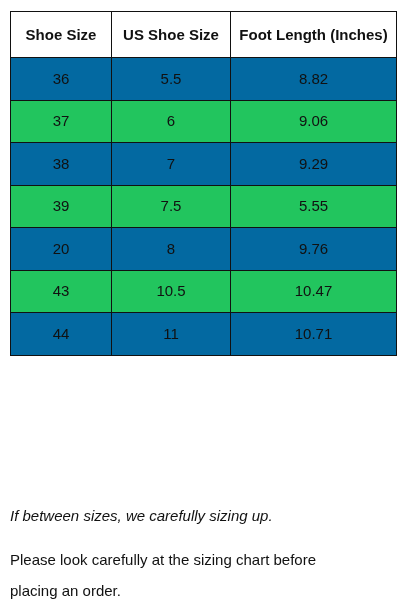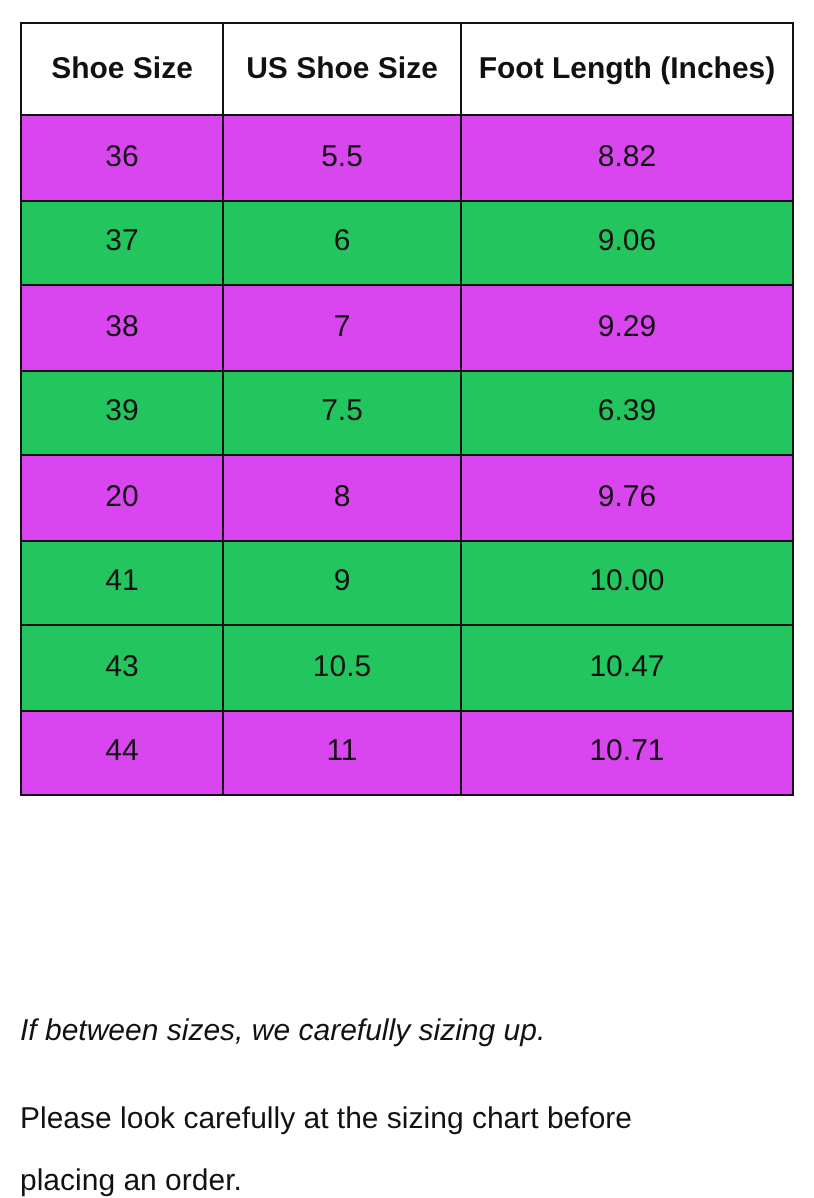"36" .size-table tbody td { background: #d946ef -> #0369a1 }
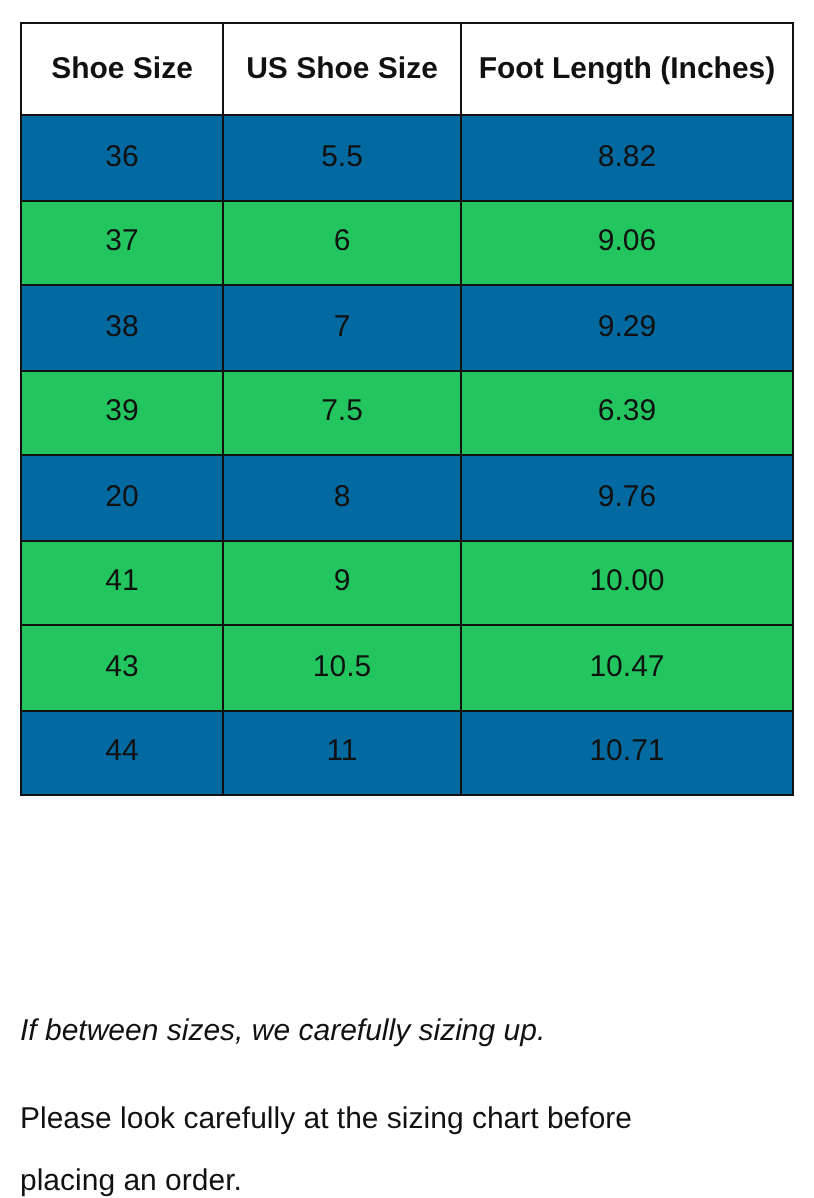"6.39" td { text: 6.39 -> 5.55 }
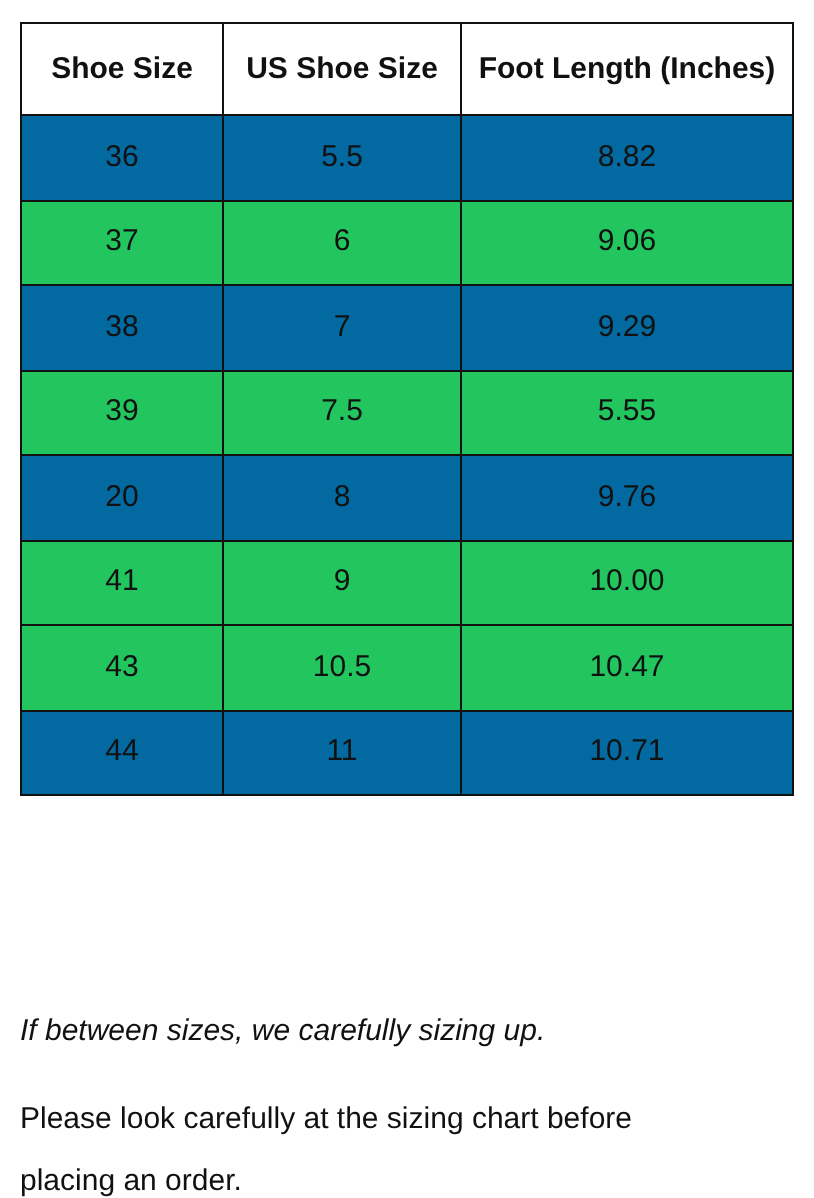"41" tr.striped { html: <tr> <td>41</td> <td>9</td> <td>10.00</td> </tr> -> none }
